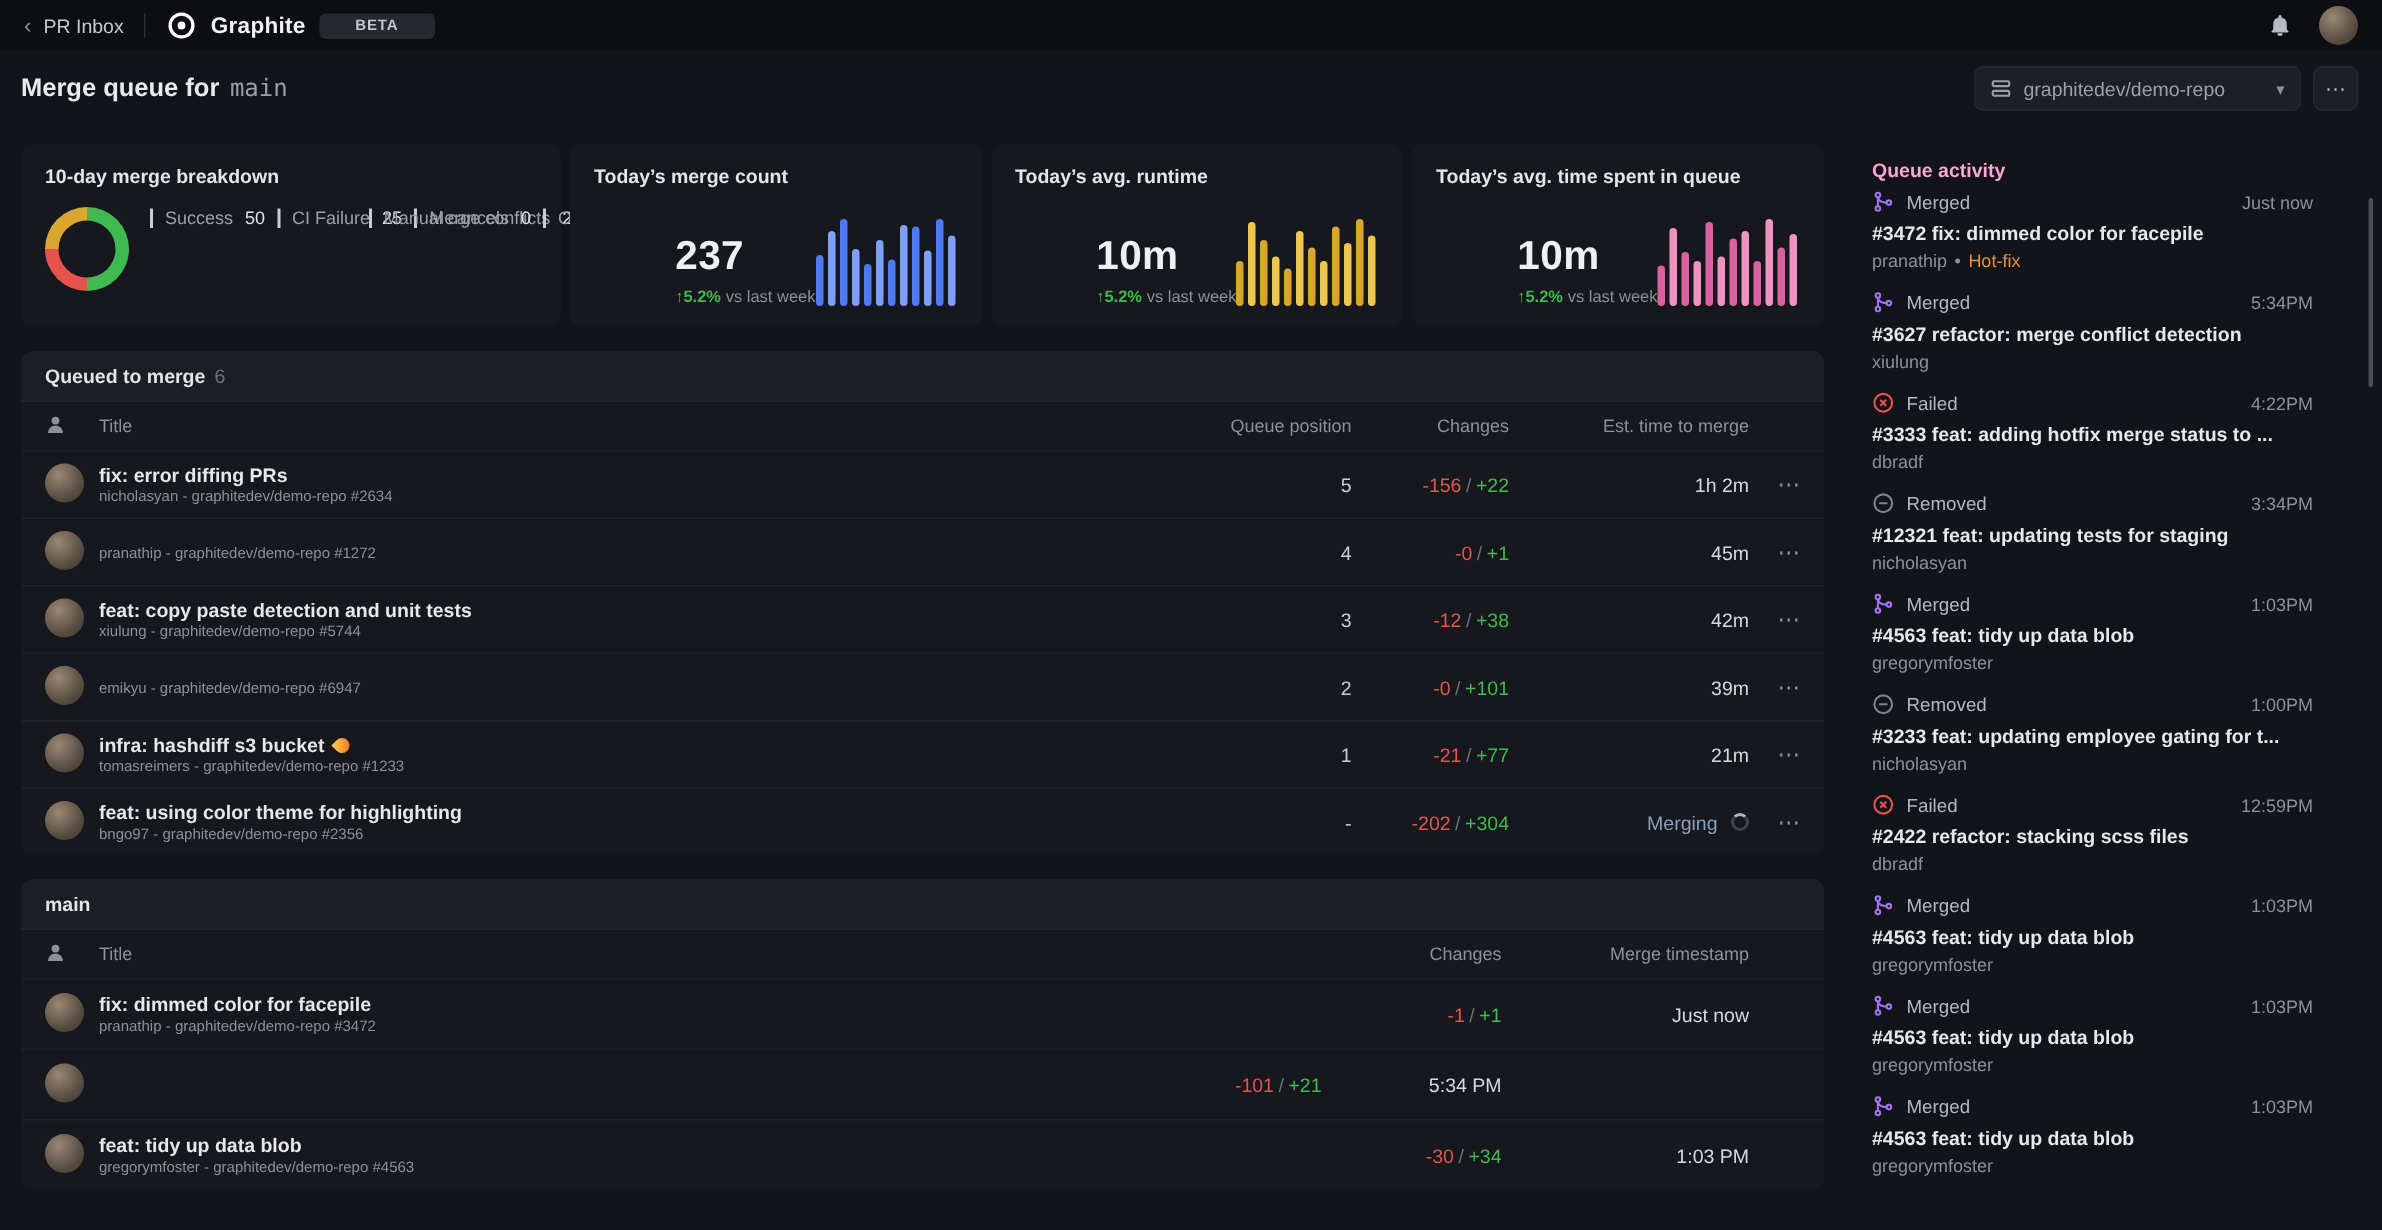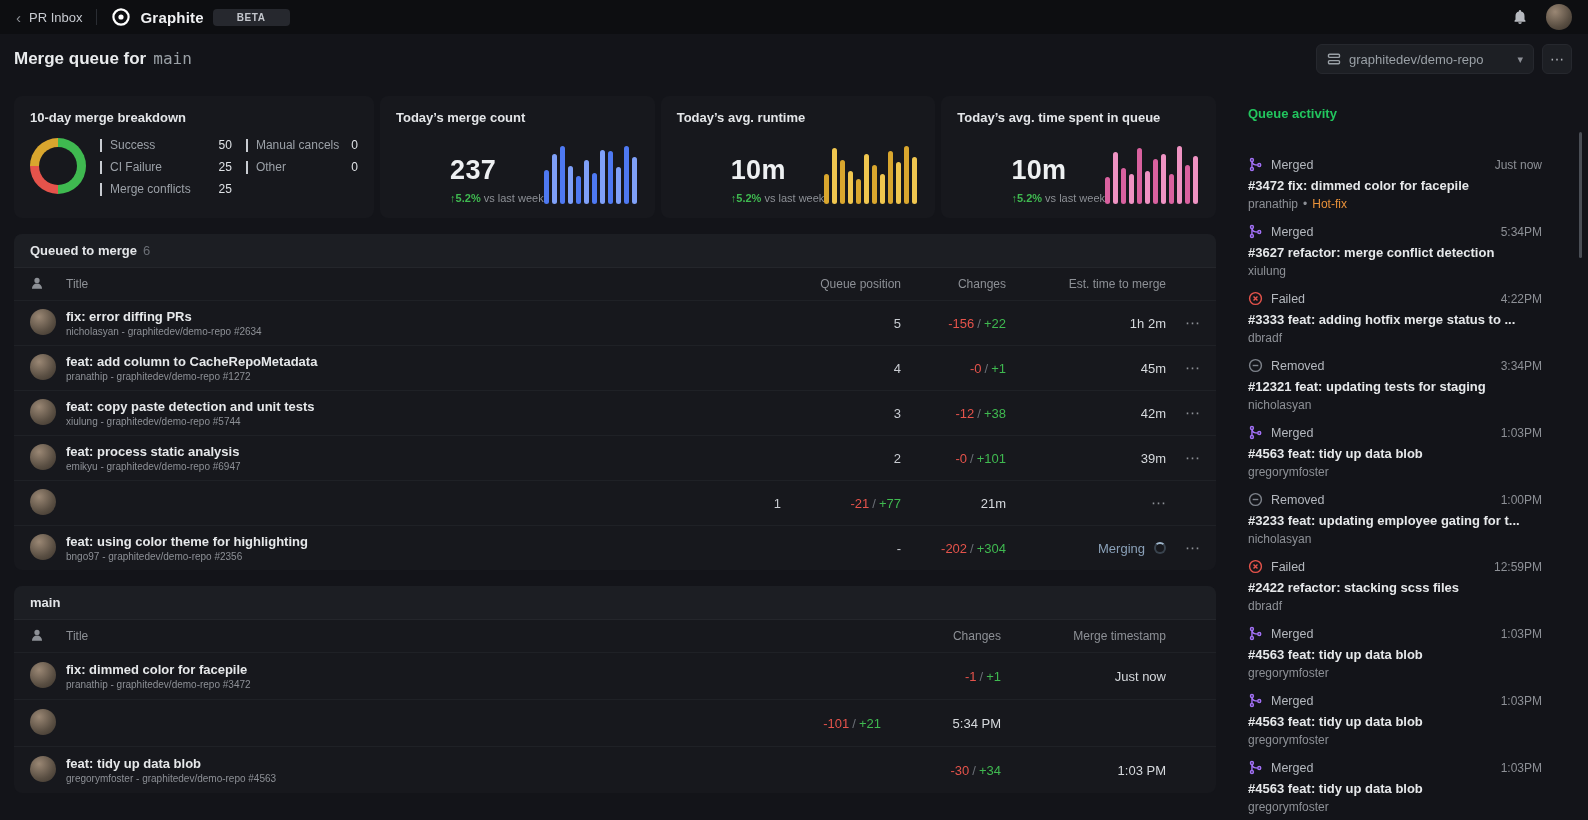"Queue activity" .sidebar-title { color: #22c55e -> #f9a8d4; margin-bottom: 36px -> 6px }
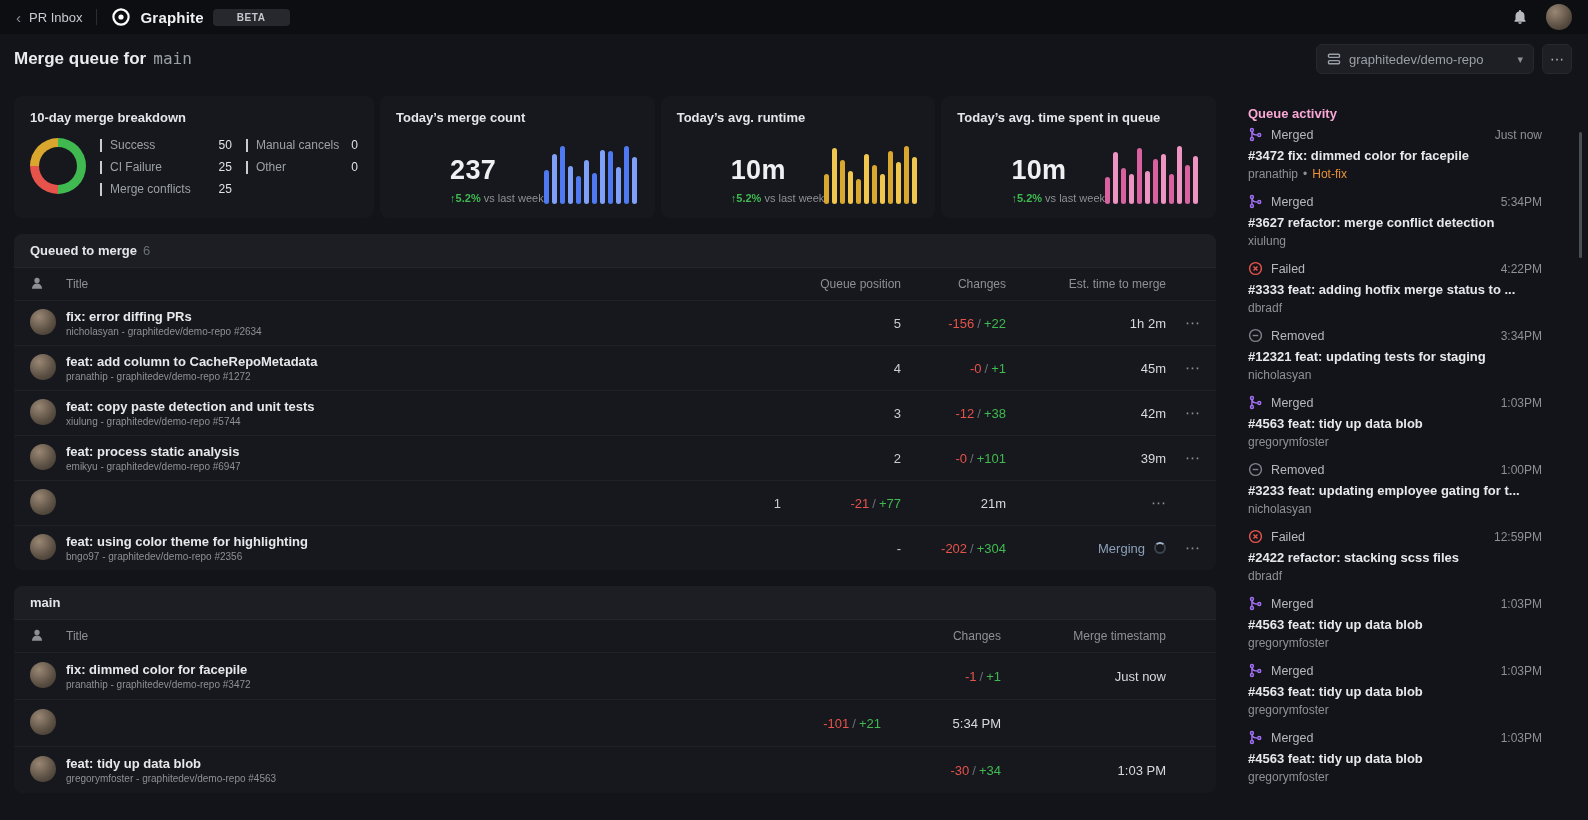"Success" .legend-col { flex-direction: column -> row }
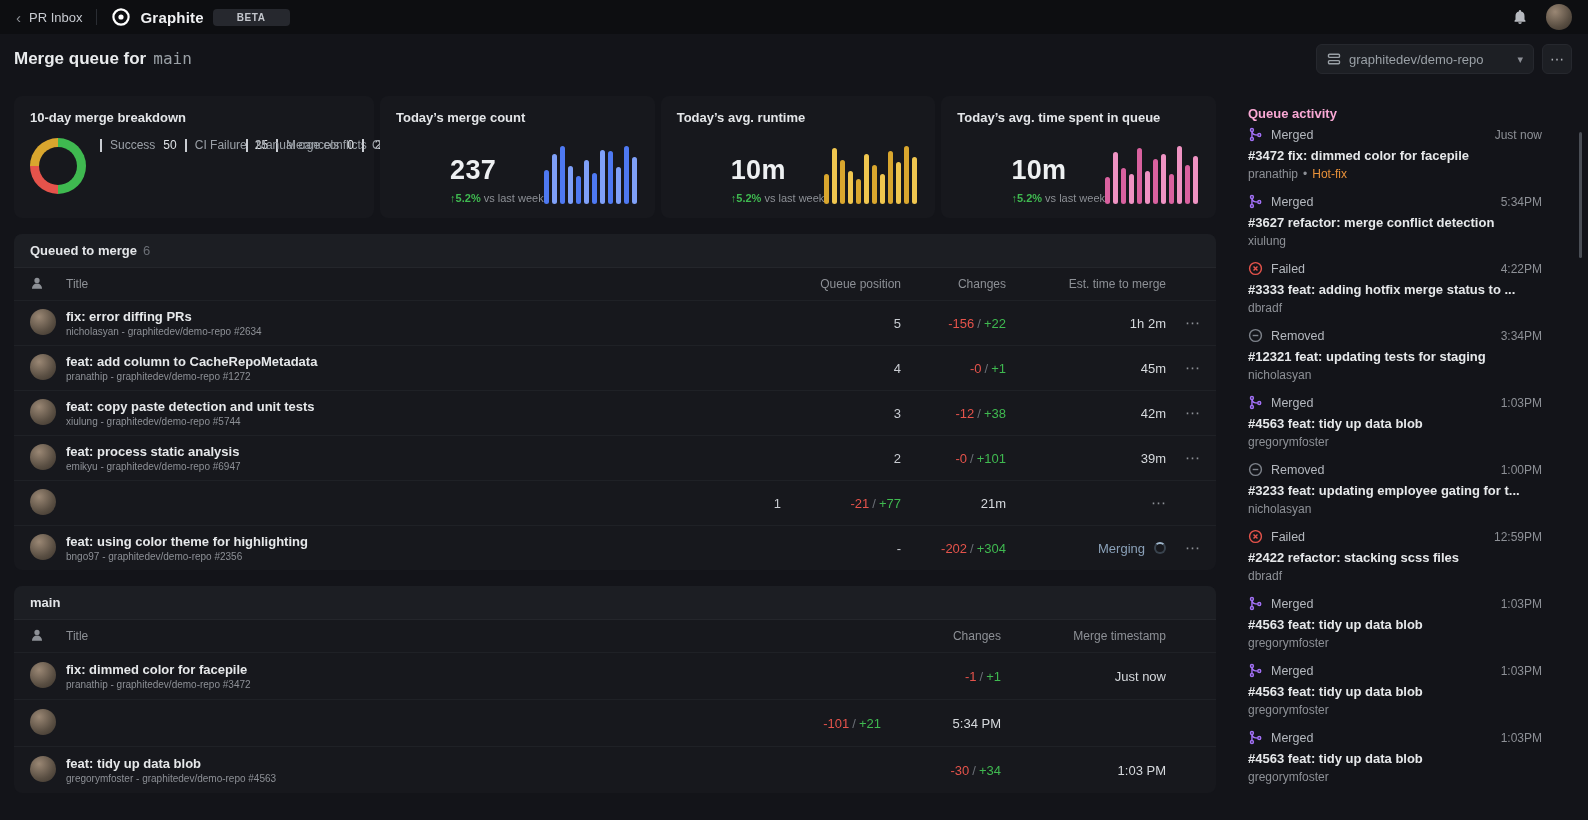"feat: add column to CacheRepoMetadata" div.row-title { html: <div> <span>feat: add column to CacheRepoMetadata</span> </div> -> none }
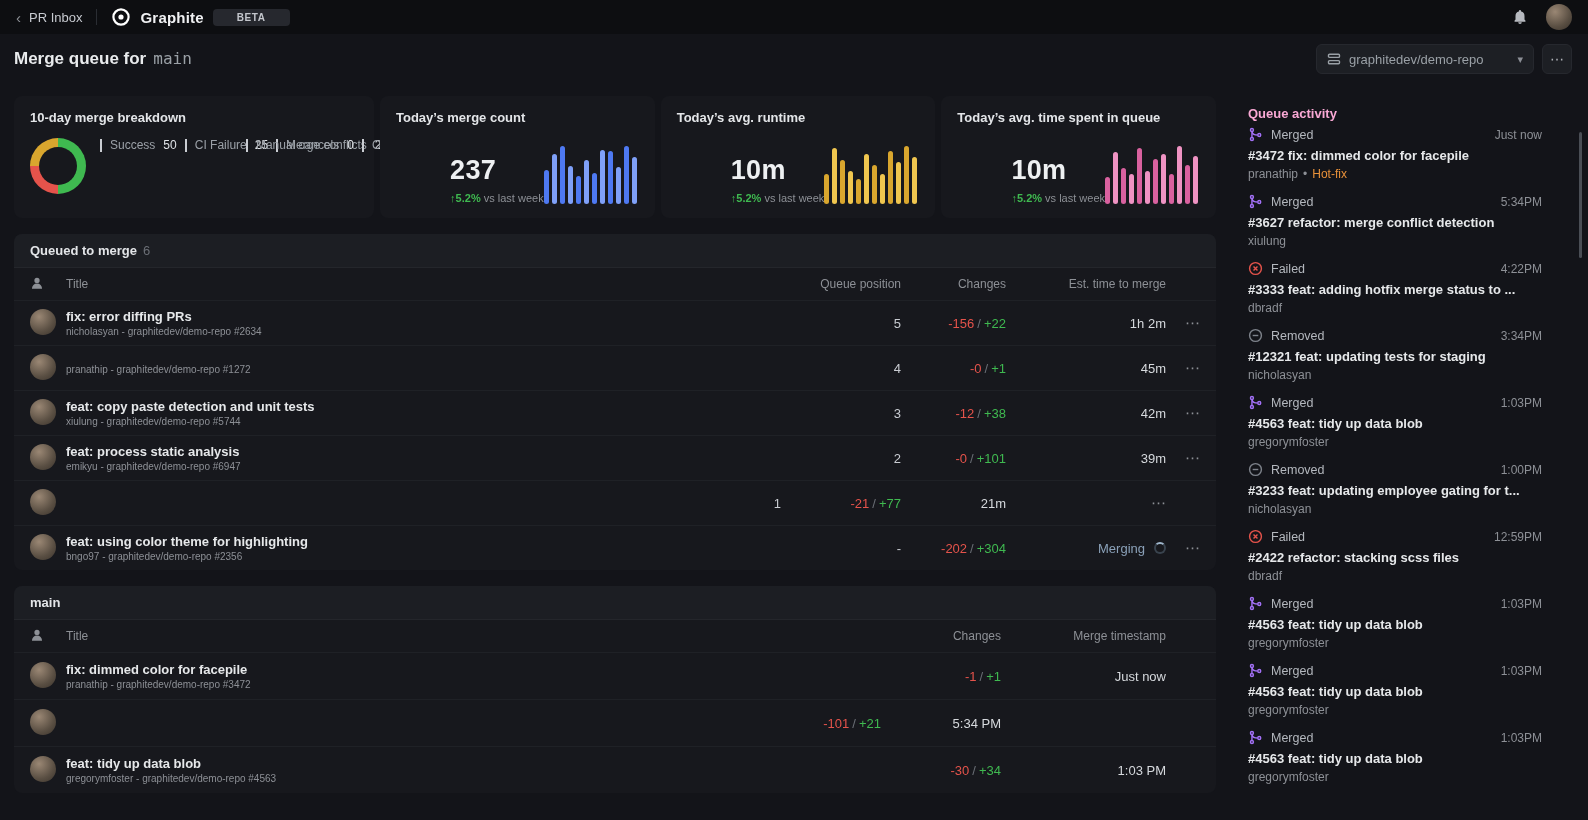"feat: process static analysis" div.row-title { html: <div> <span>feat: process static analysis</span> </div> -> none }
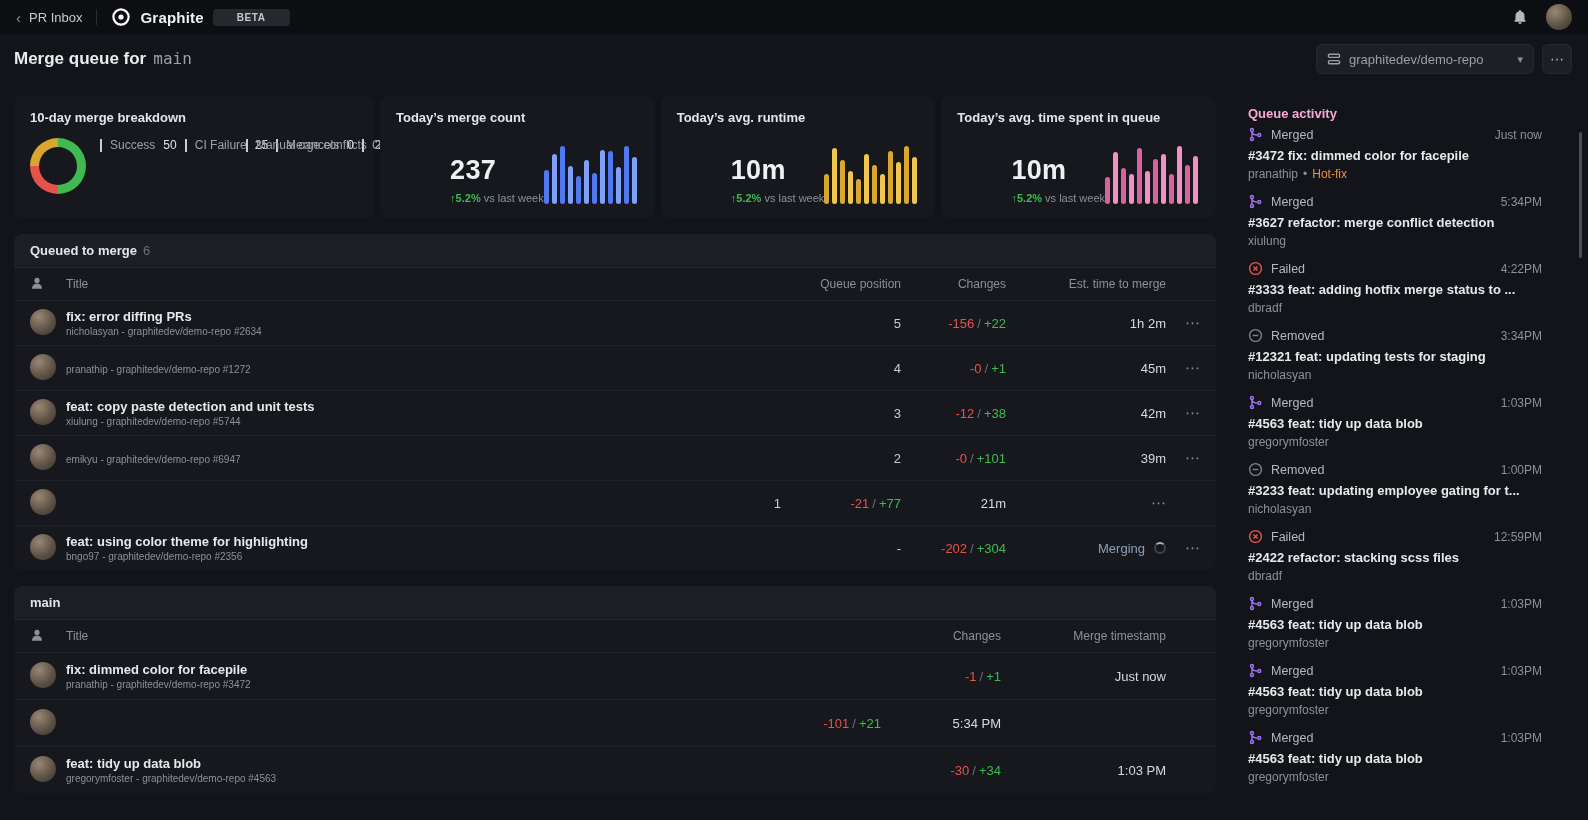"infra: hashdiff s3 bucket" div { html: none -> <div> <div> <span>infra: hashdiff s3 bucket</span> <span></span> </div> <div>tomasreimers - graphitedev/demo-repo #1233</div> </div> }
